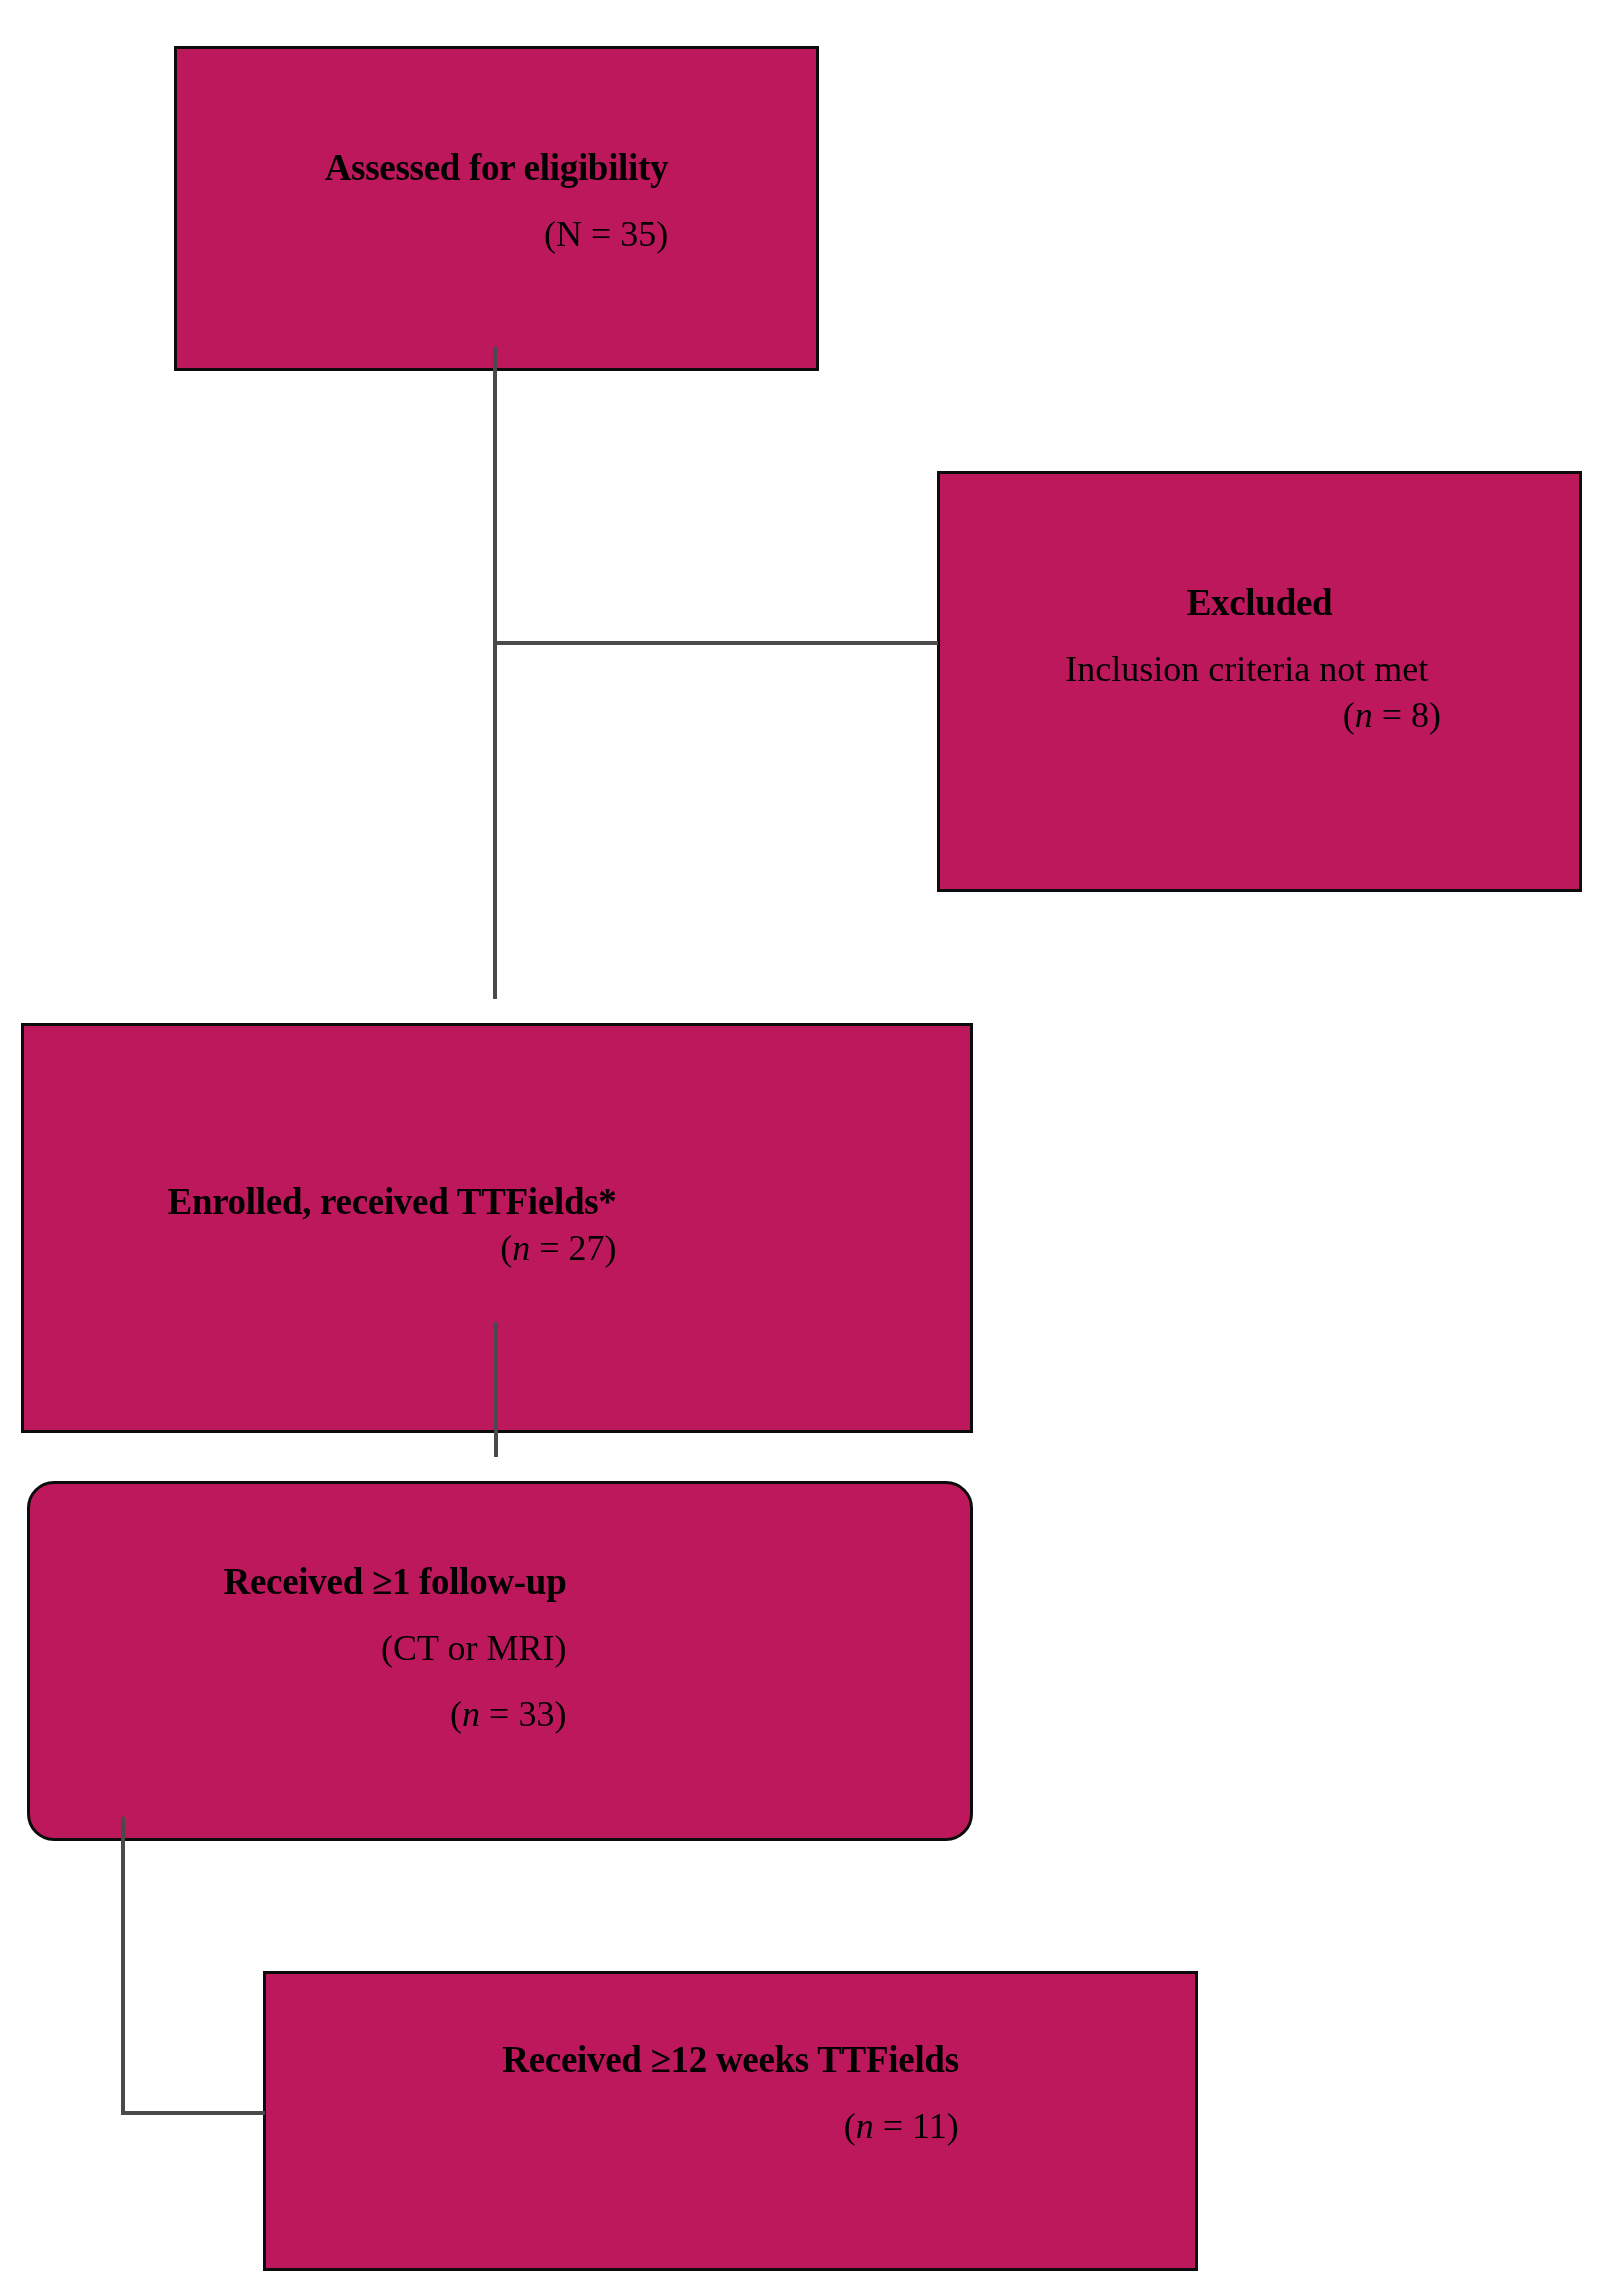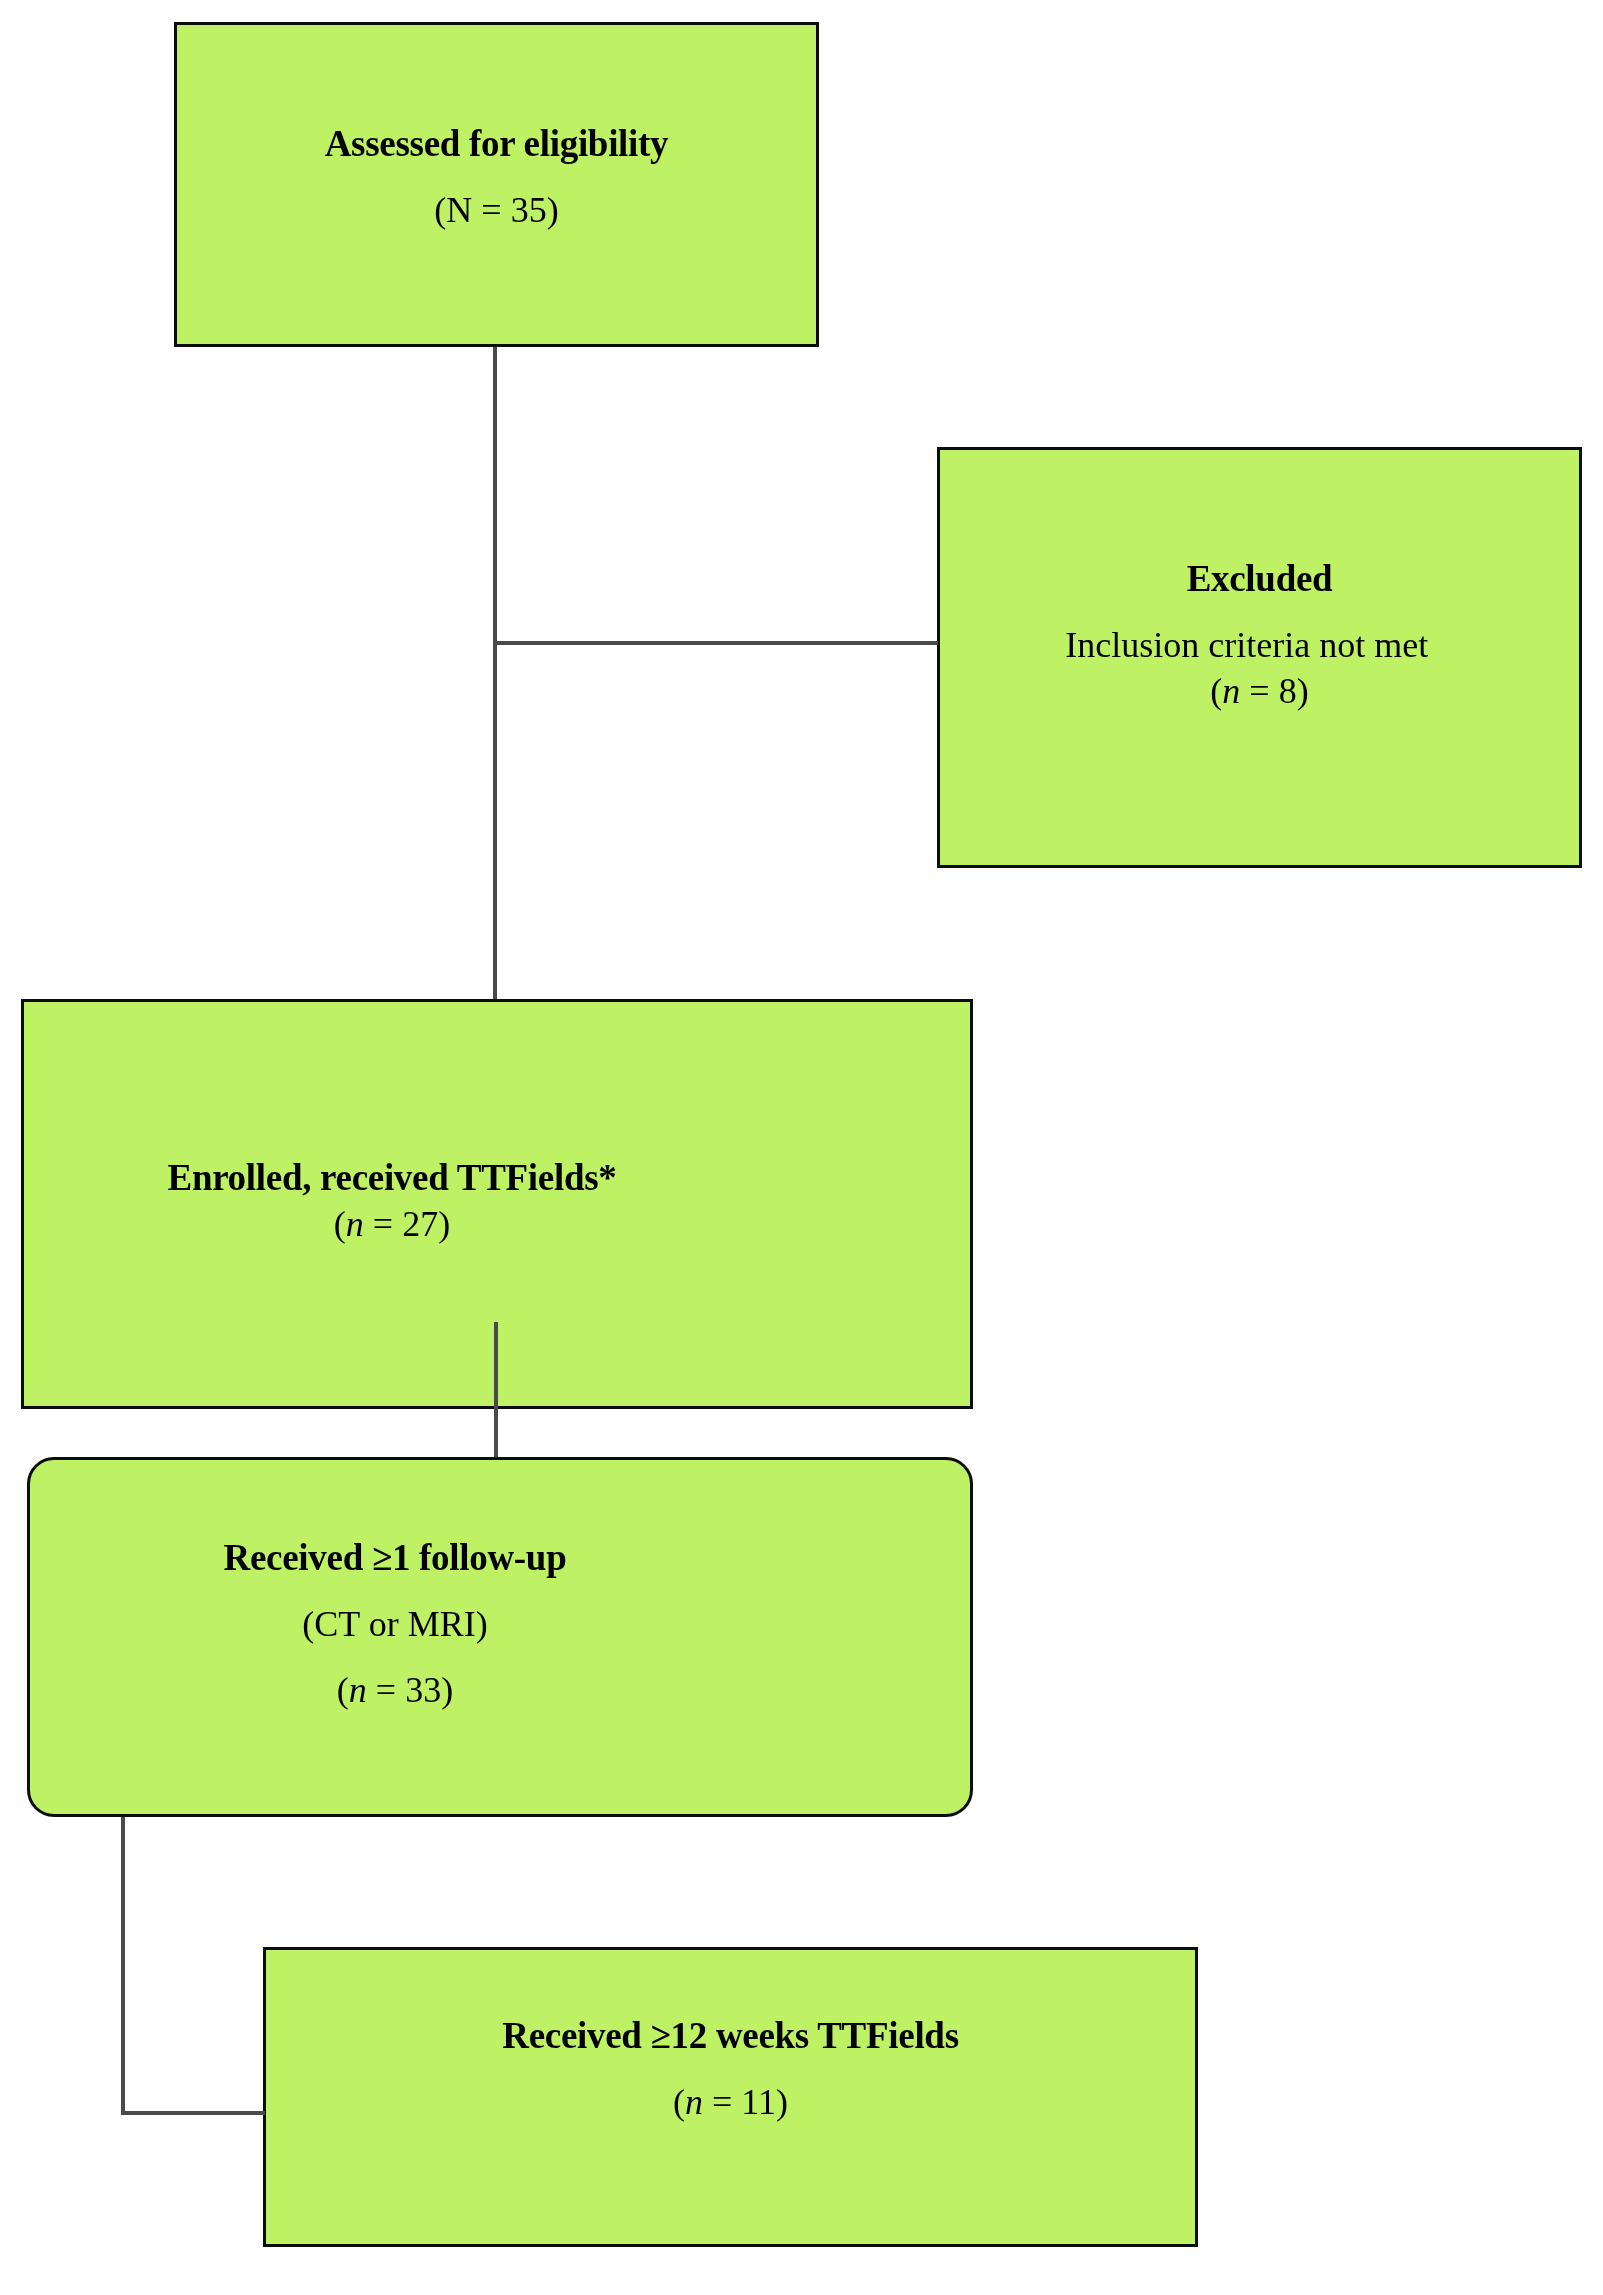"Assessed for eligibility" .node { background: #bef264 -> #be185d; margin-top: none -> 24px }
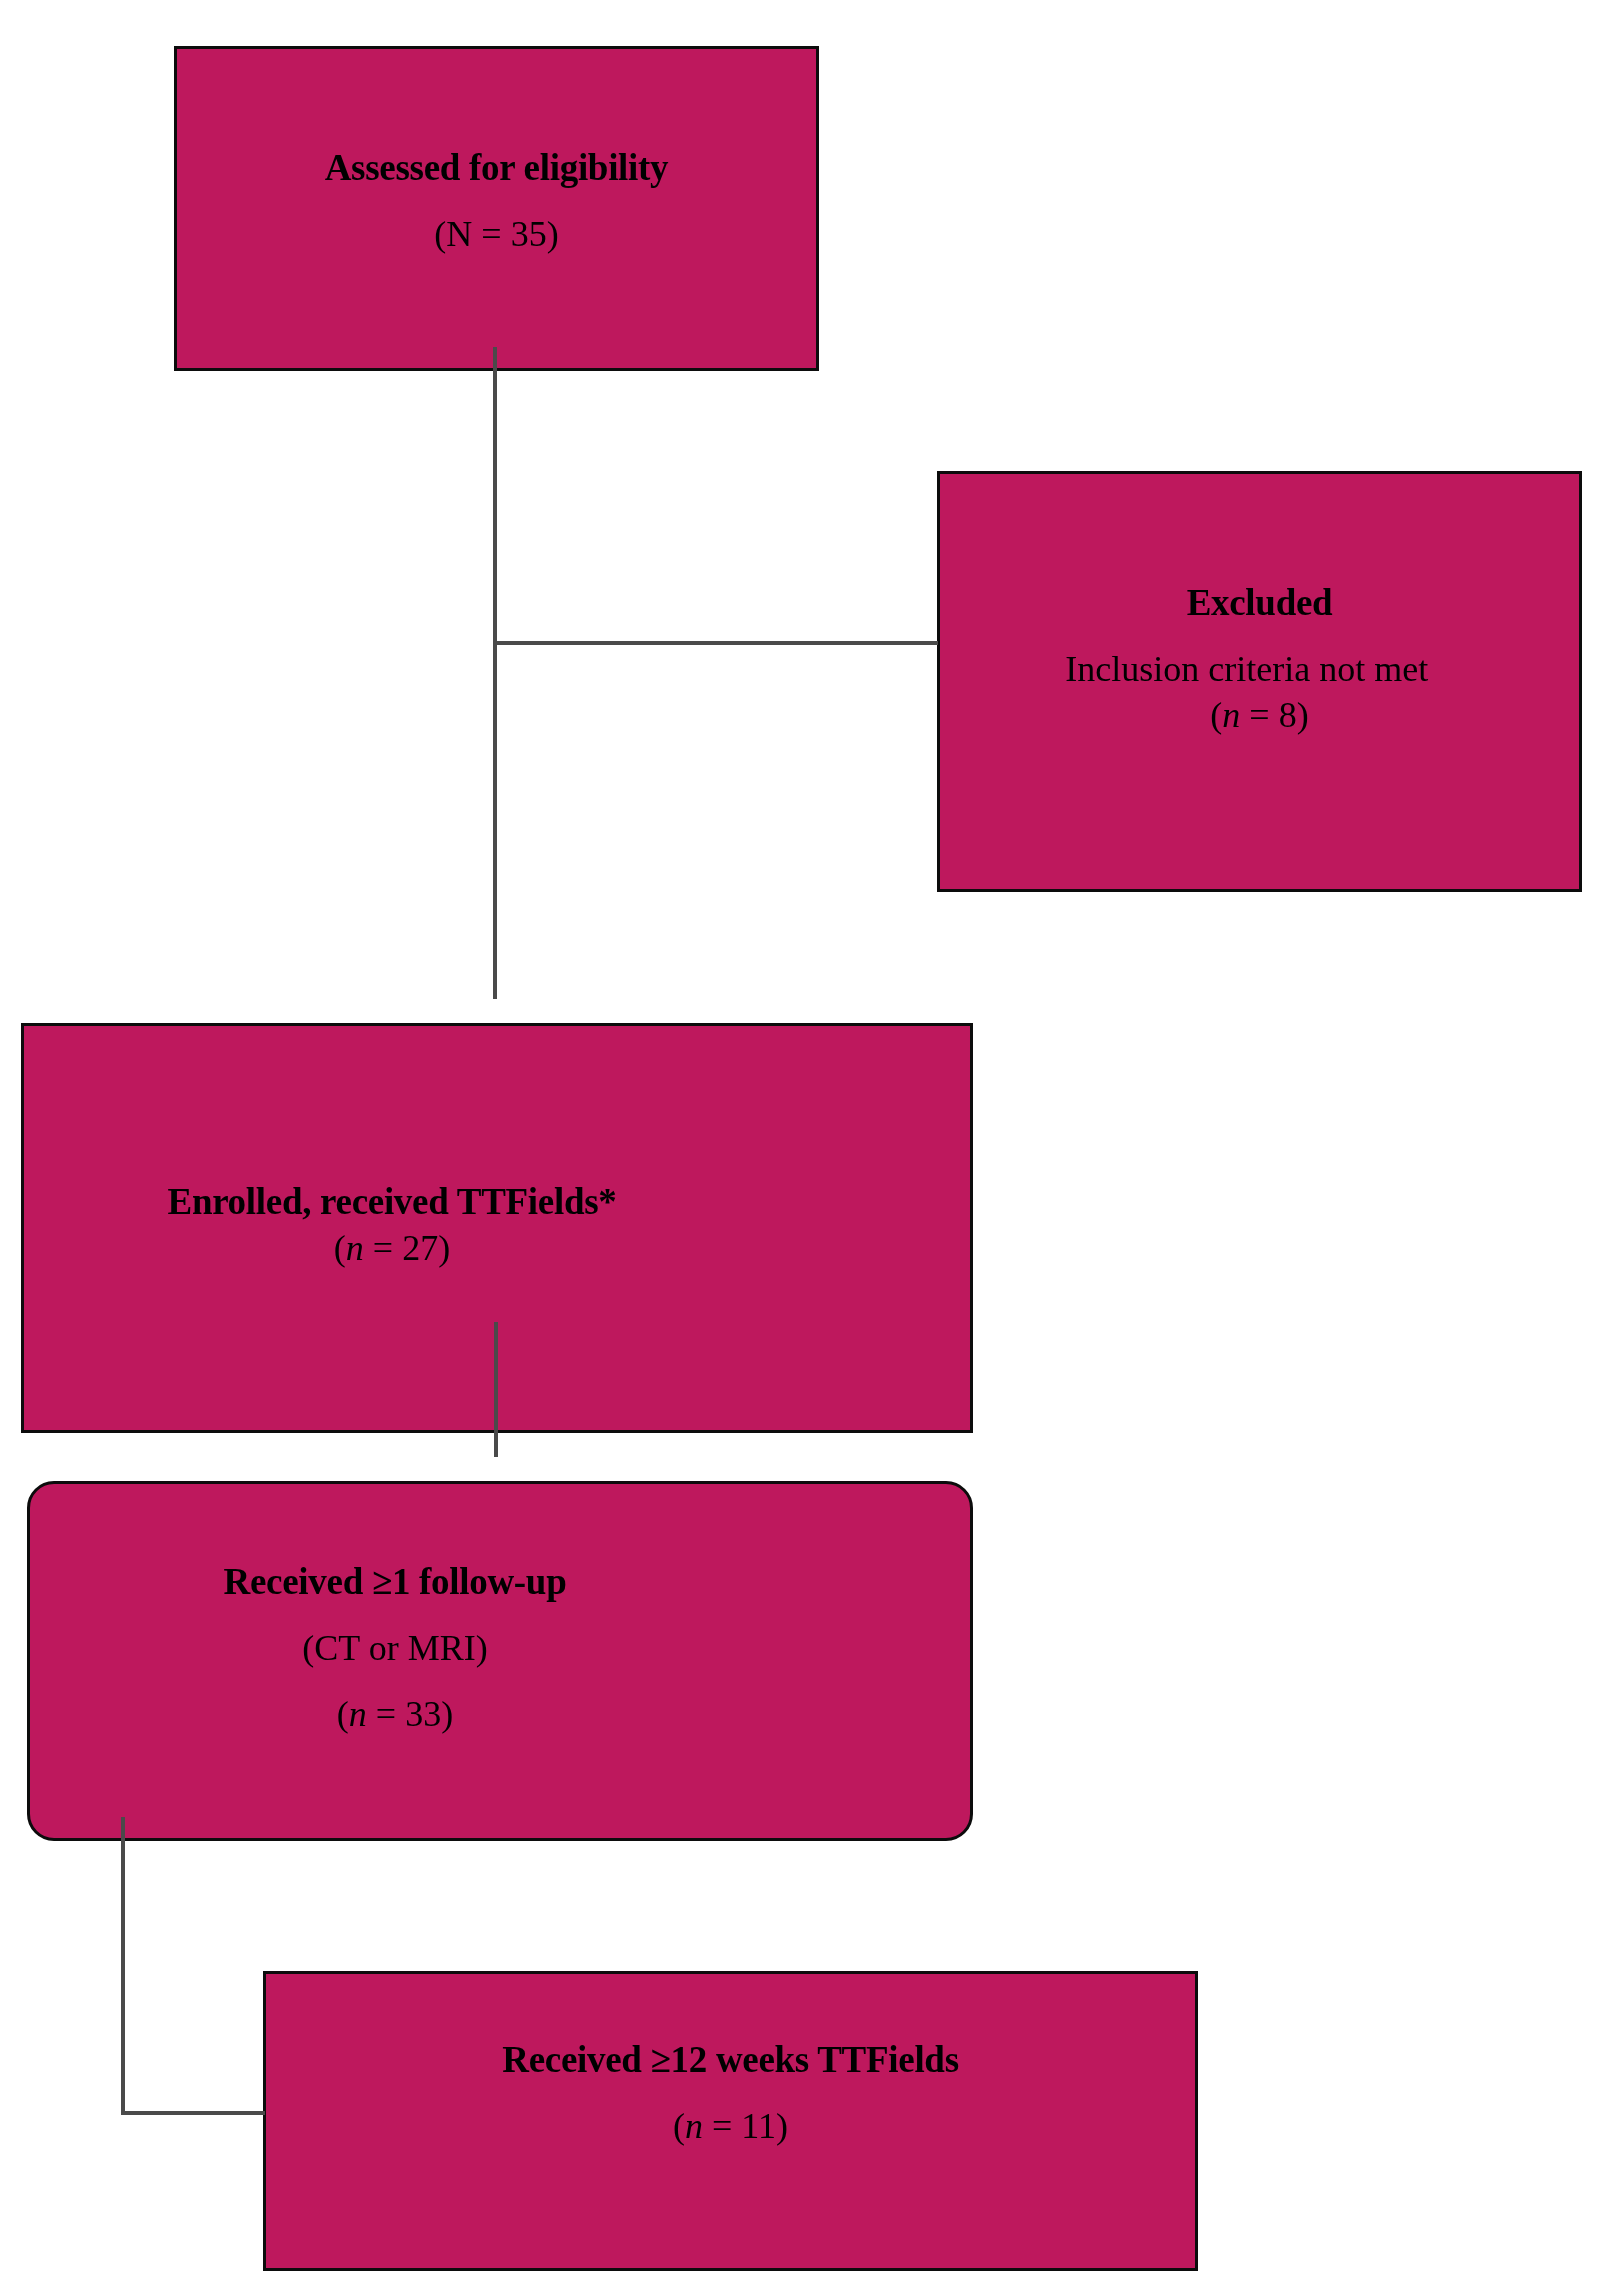"(N = 35)" .f62 { text-align: none -> right }
